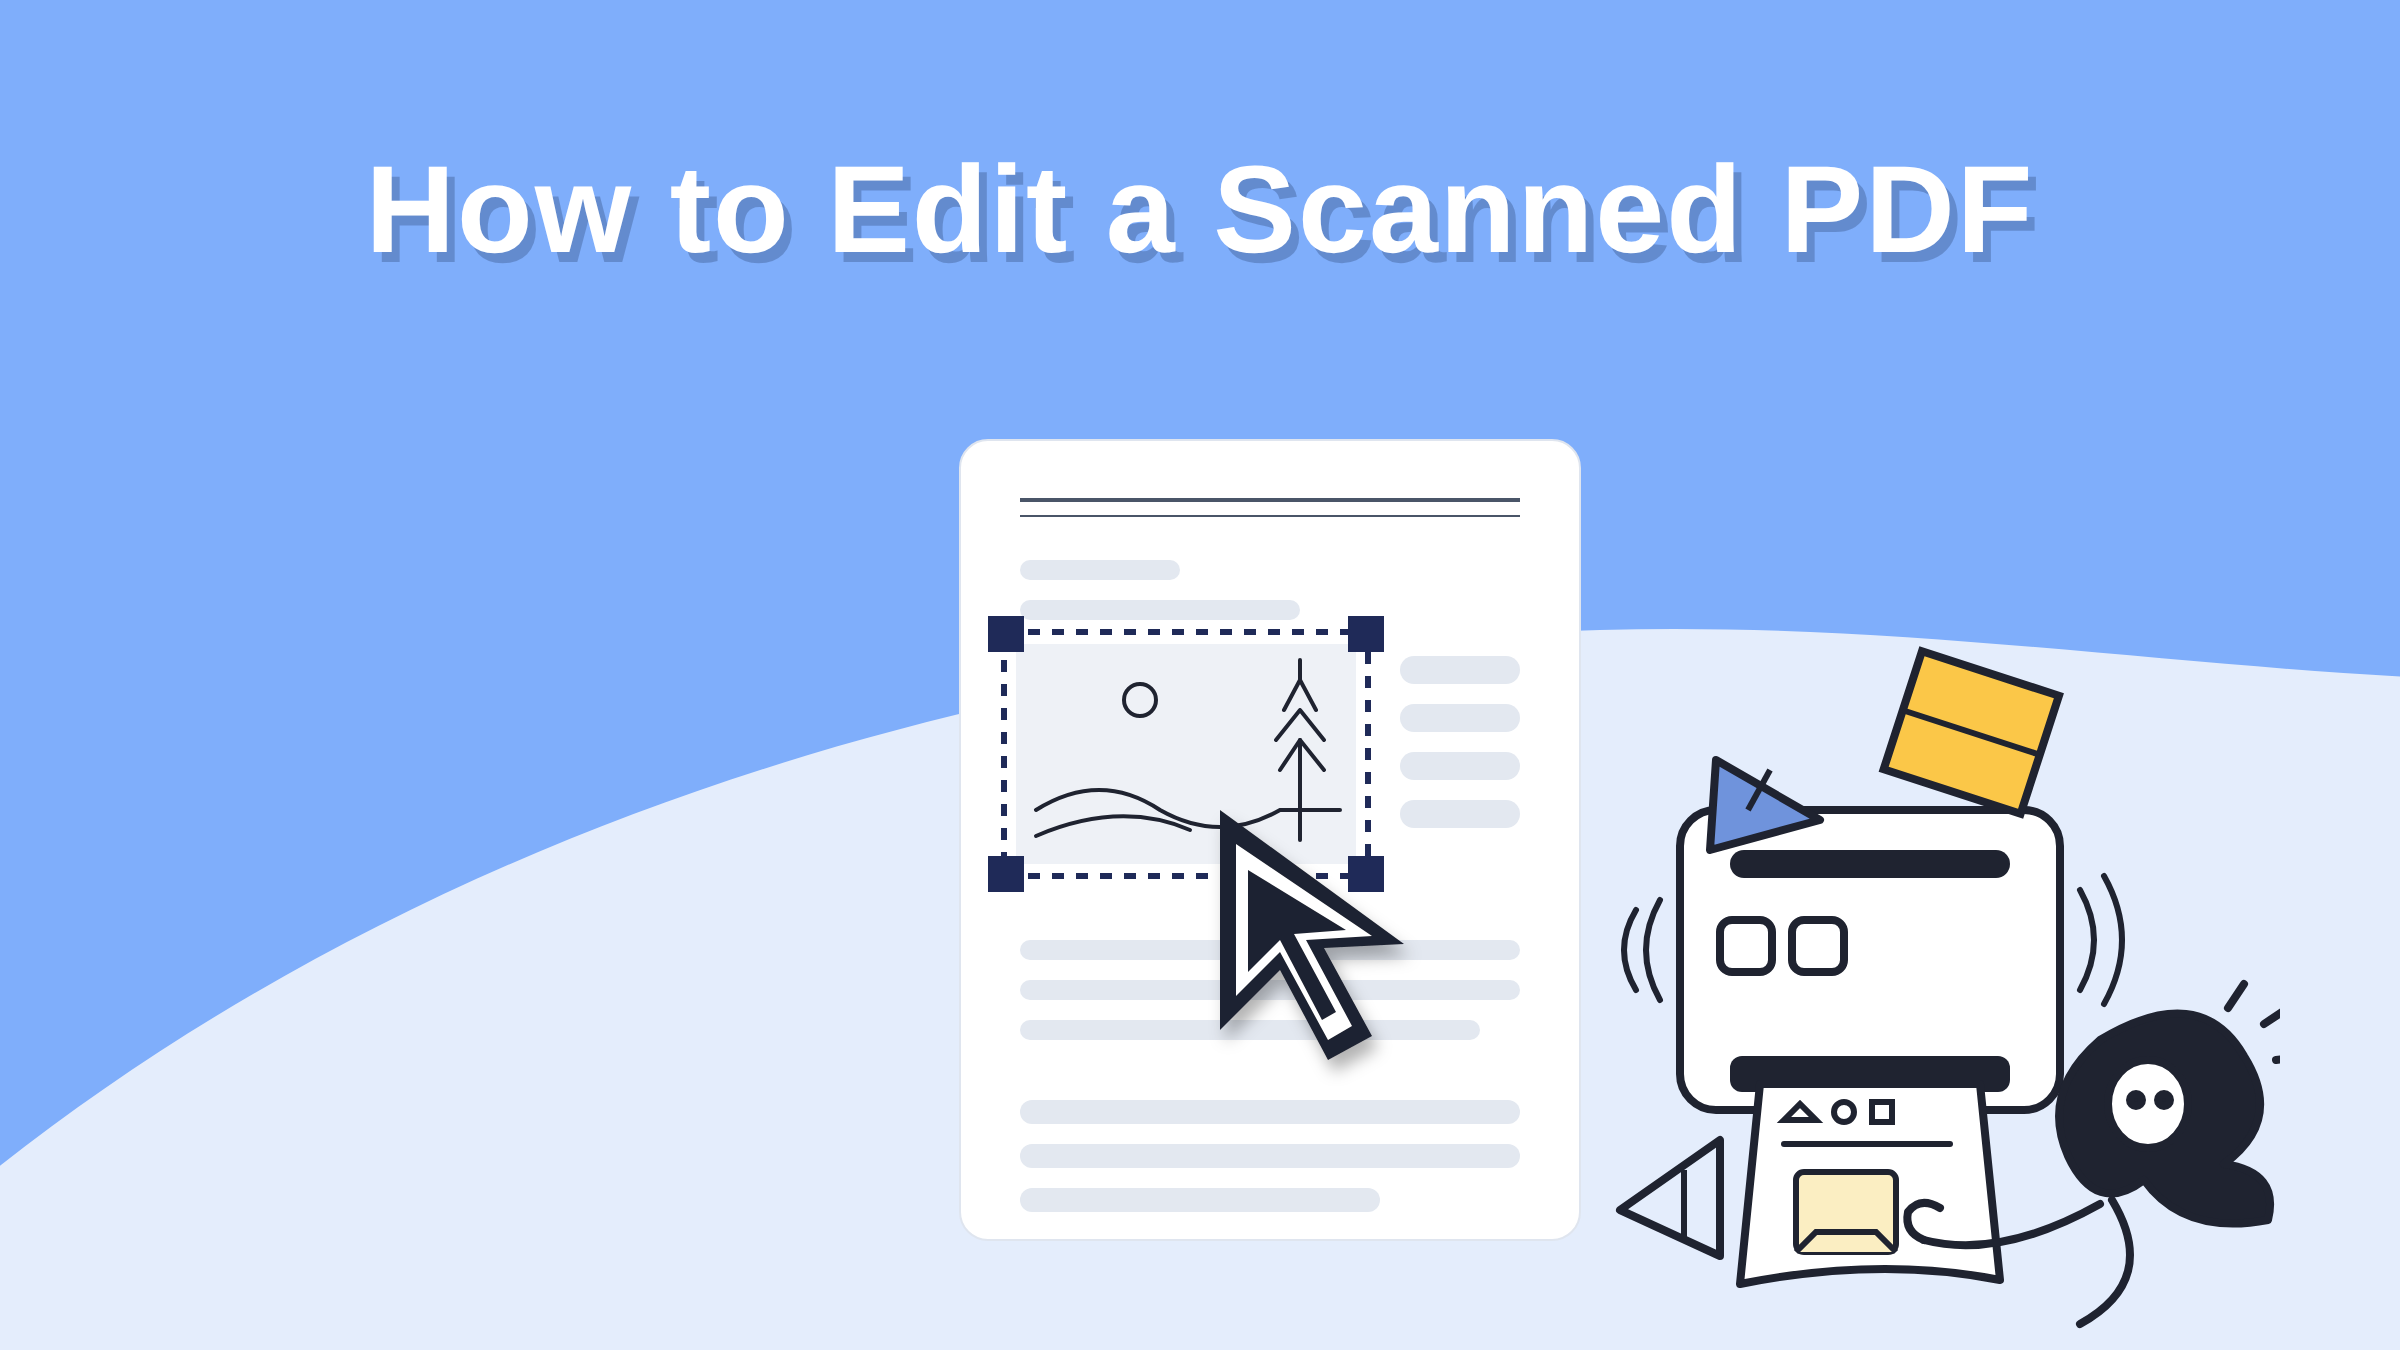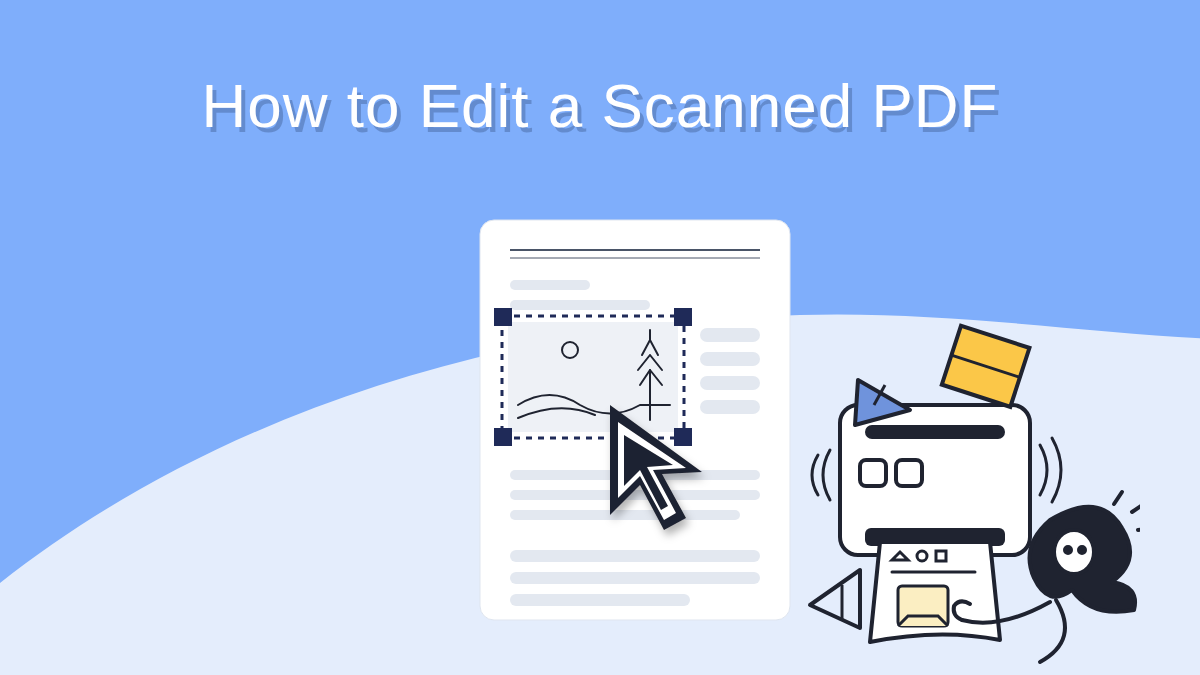"How to Edit a Scanned" .title { font-weight: 400 -> 700 }
